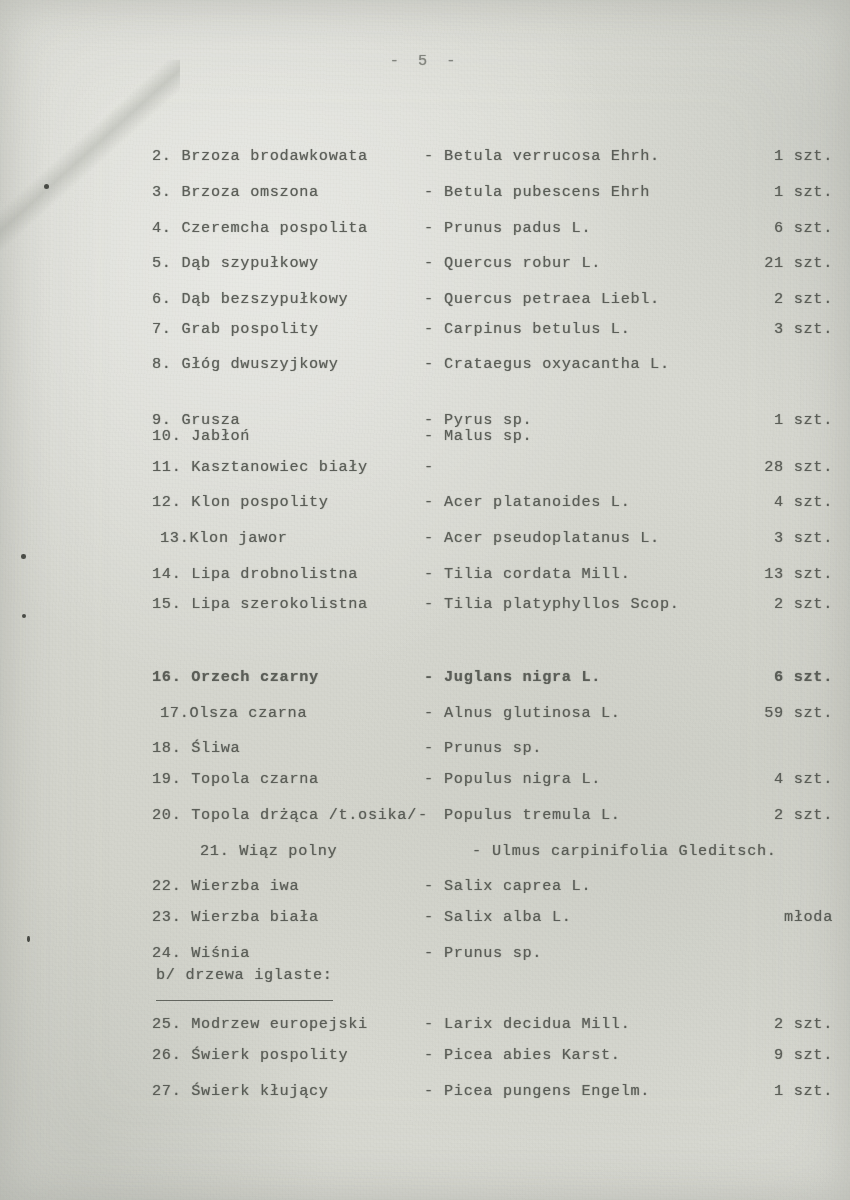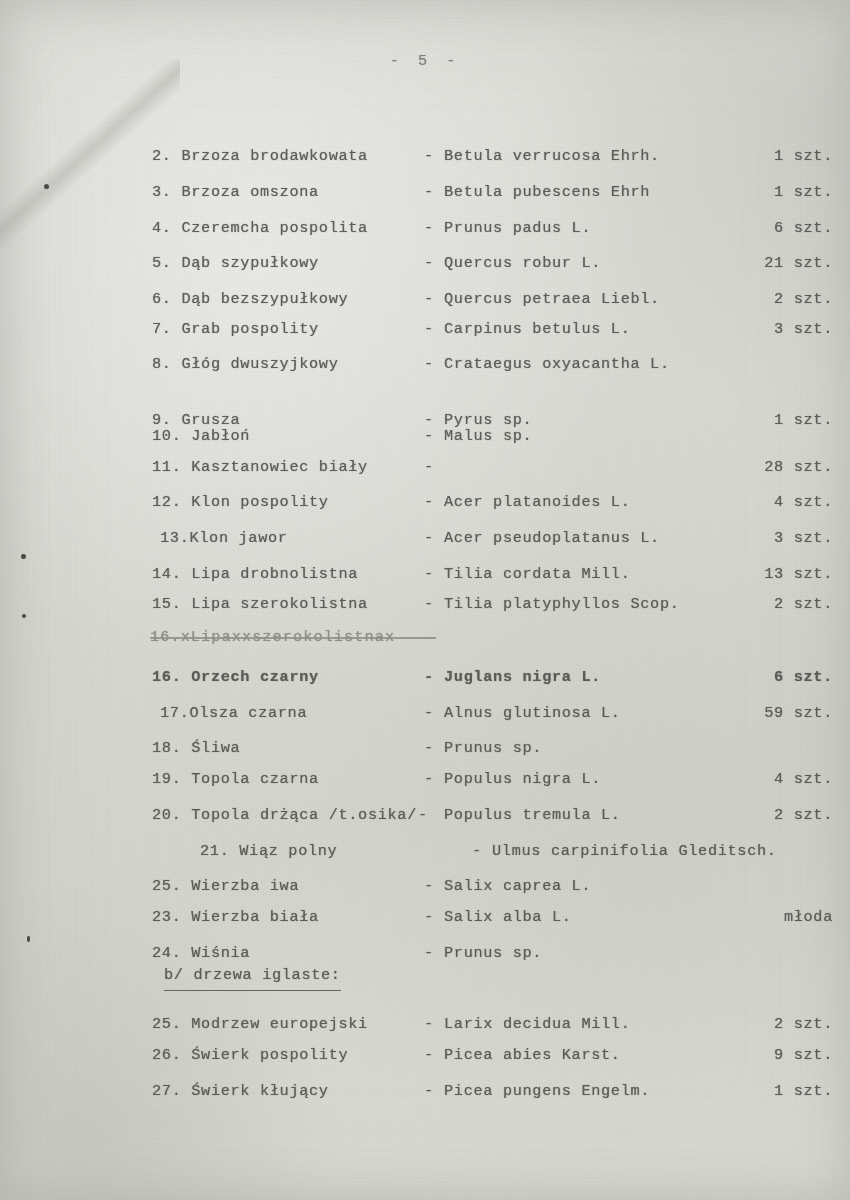"16.xLipaxxszerokolistnax" div.struck { html: <div>16.xLipaxxszerokolistnax</div> -> none }
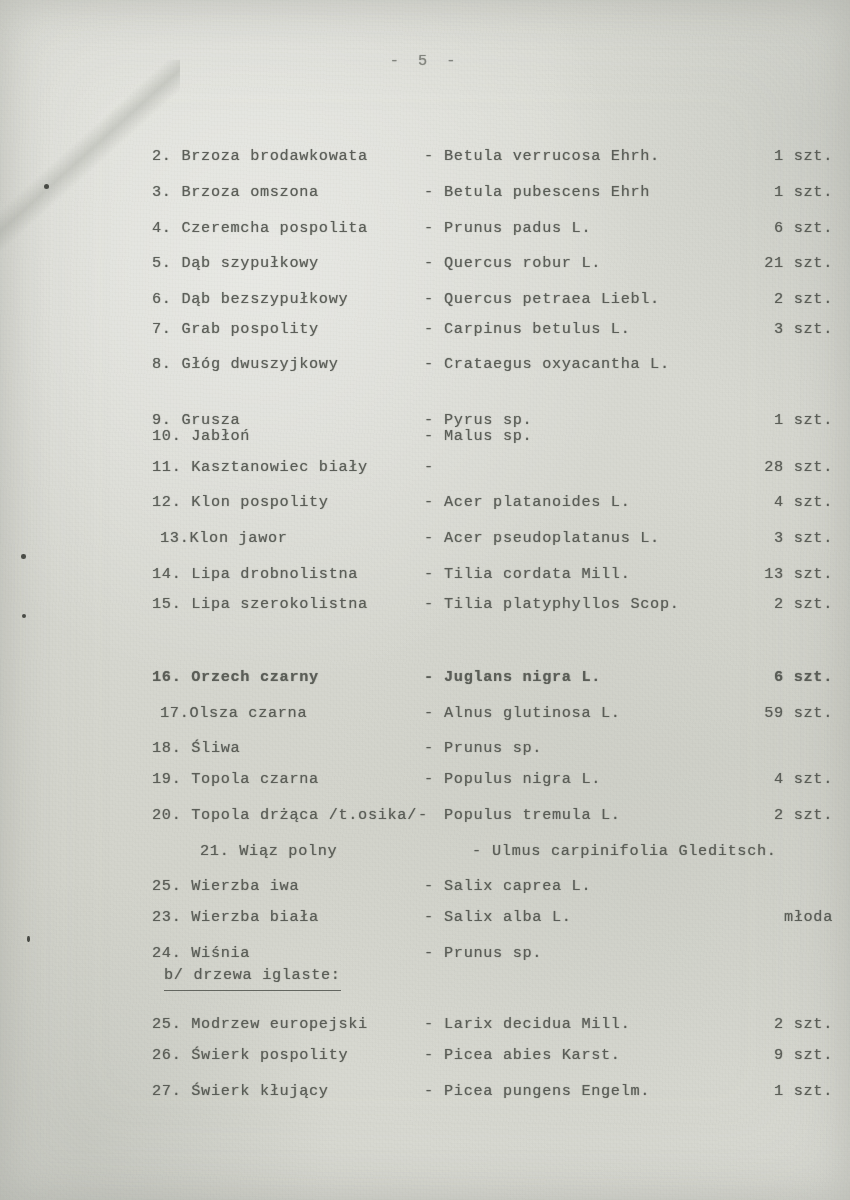"25. Wierzba iwa" span.pl { text: 25 -> 22 }
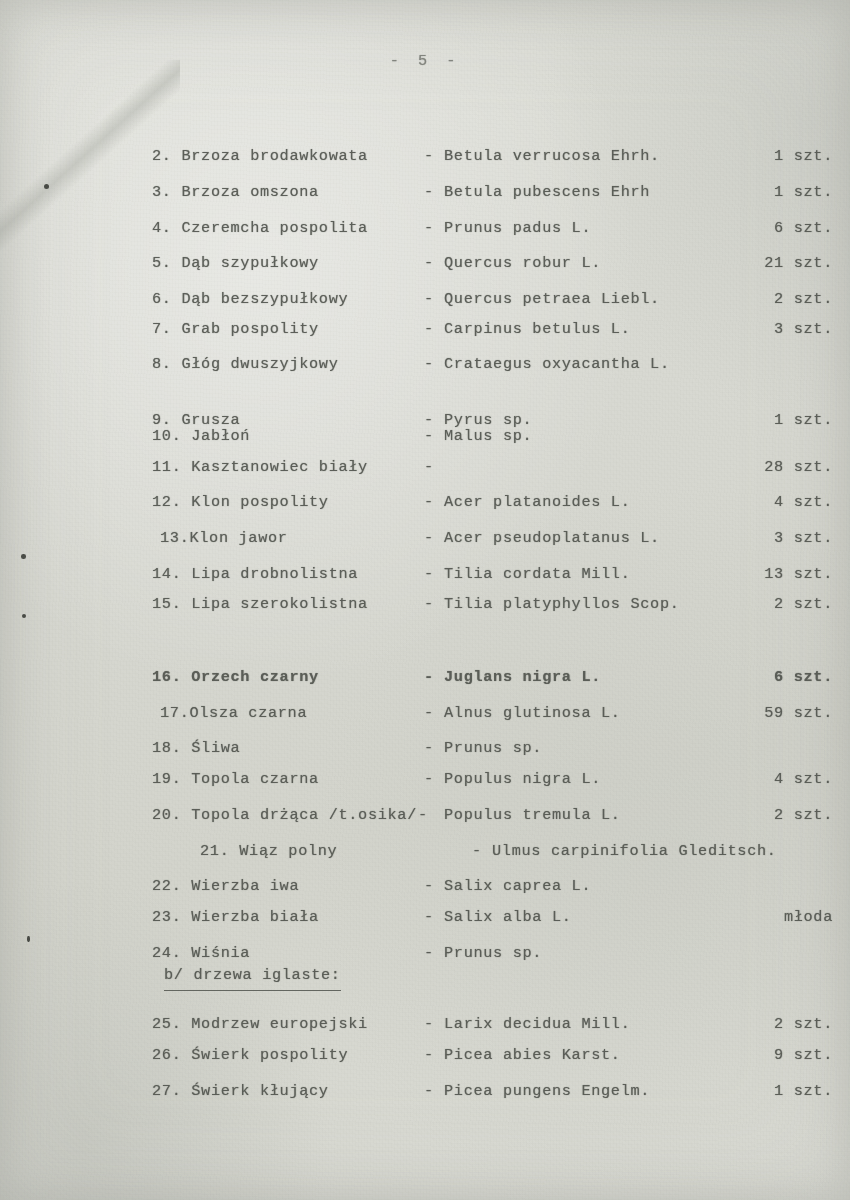"b/ drzewa iglaste:" .subhead { left: 164px -> 156px; padding-bottom: 6px -> 16px }
